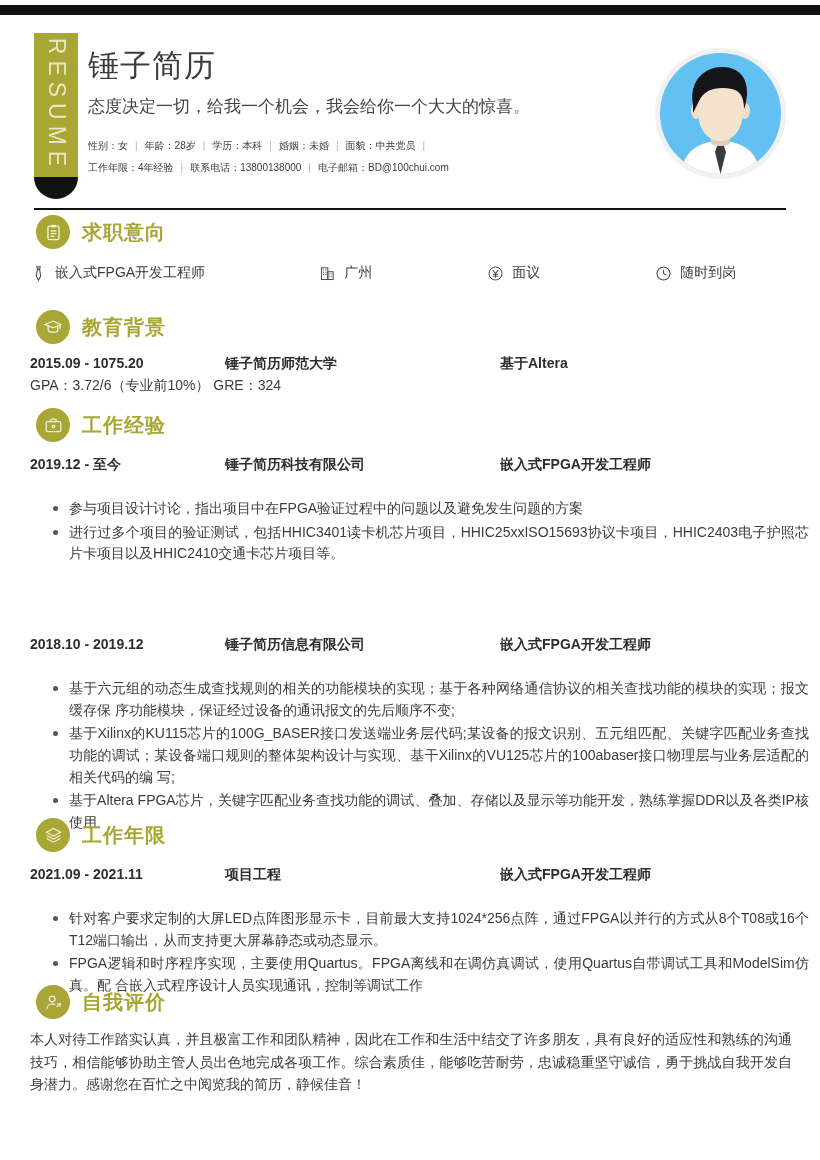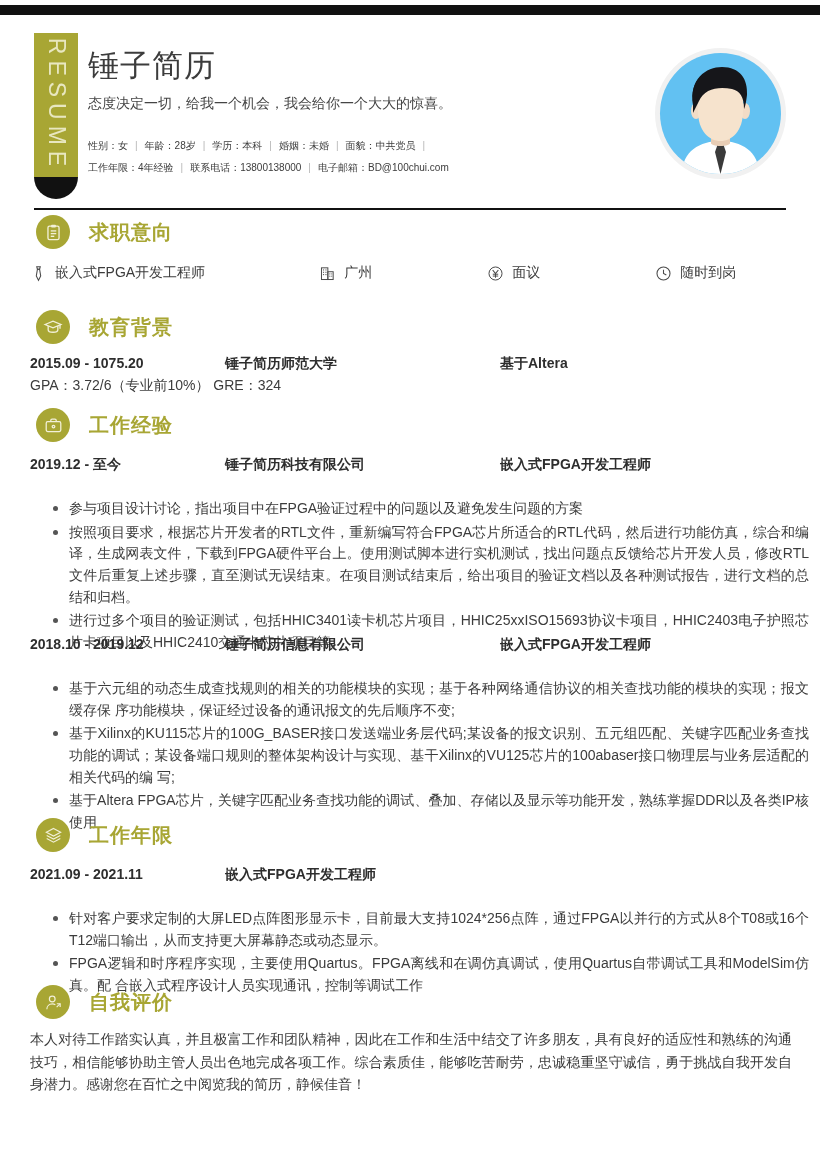"态度决定一切，给我一个机会，我会给你一个大大的惊喜。" .motto { font-size: 14px -> 17px }
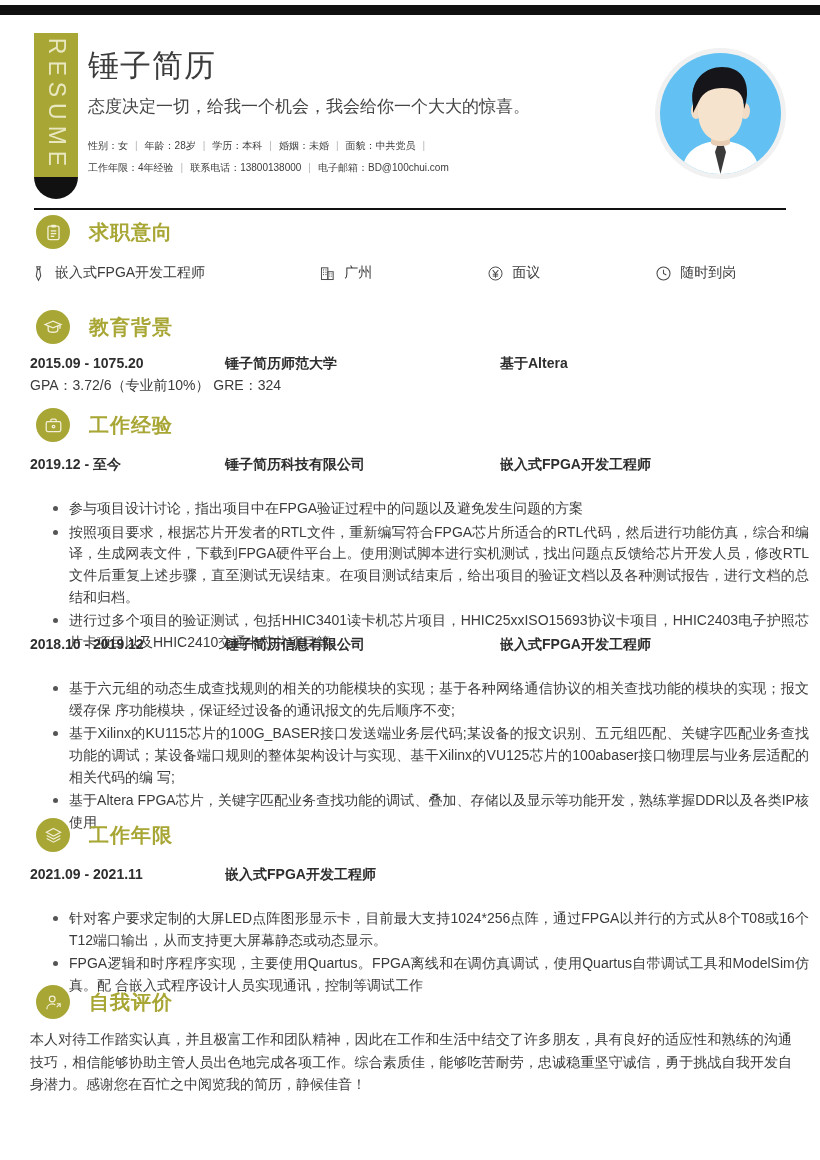"求职意向" .section-head { gap: 19px -> 12px }
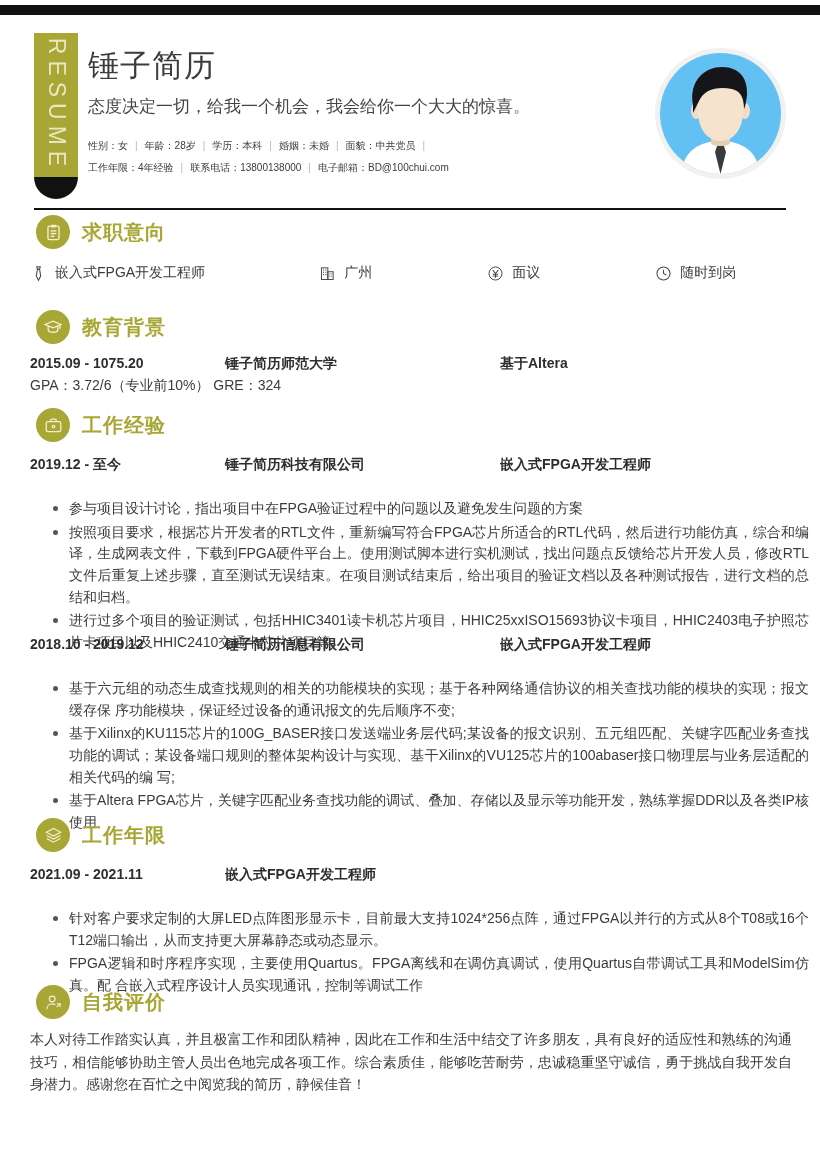"按照项目要求，根据芯片开发者的RTL文件，重新编写符合FPGA芯片所适合的RTL" li { html: <li>按照项目要求，根据芯片开发者的RTL文件，重新编写符合FPGA芯片所适合的RTL代码，然后进行功能仿真，综合和编译，生成网表文件，下载到FPGA硬件平台上。使用测试脚本进行实机测试，找出问题点反馈给芯片开发人员，修改RTL文件后重复上述步骤，直至测试无误结束。在项目测试结束后，给出项目的验证文档以及各种测试报告，进行文档的总结和归档。</li> -> none }
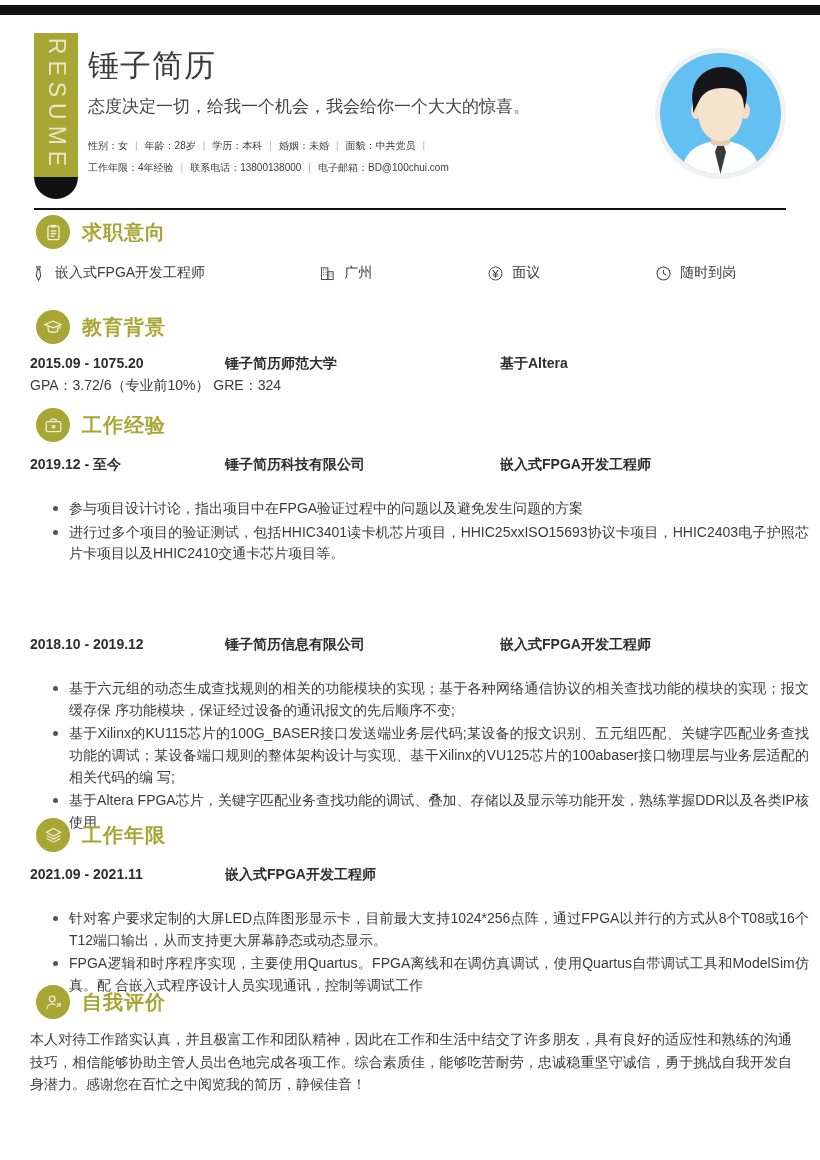"项目工程" span.org { html: none -> <span>项目工程</span> }
